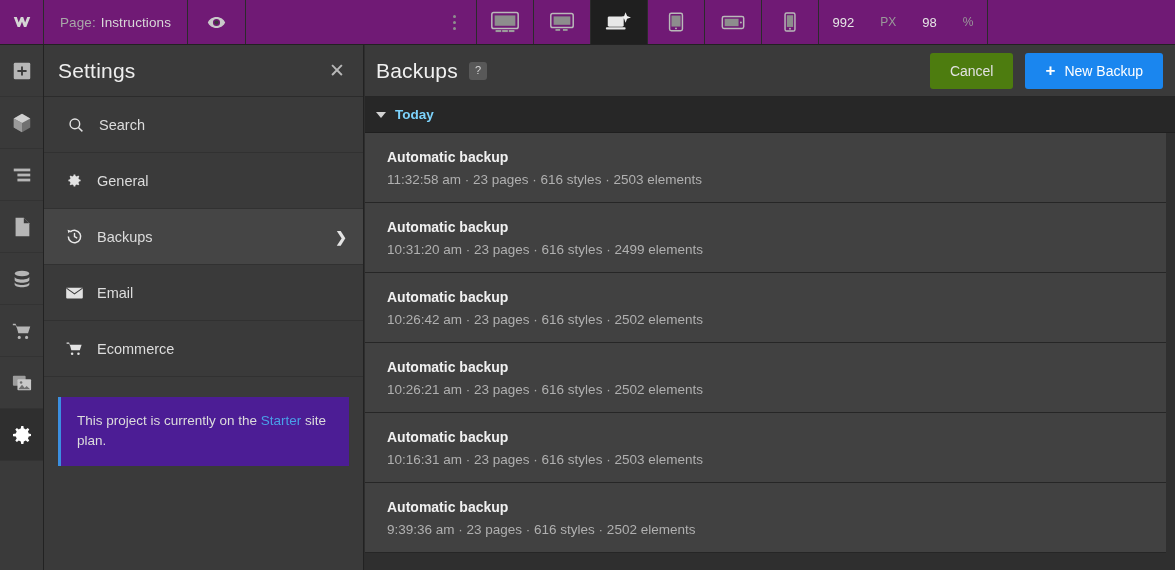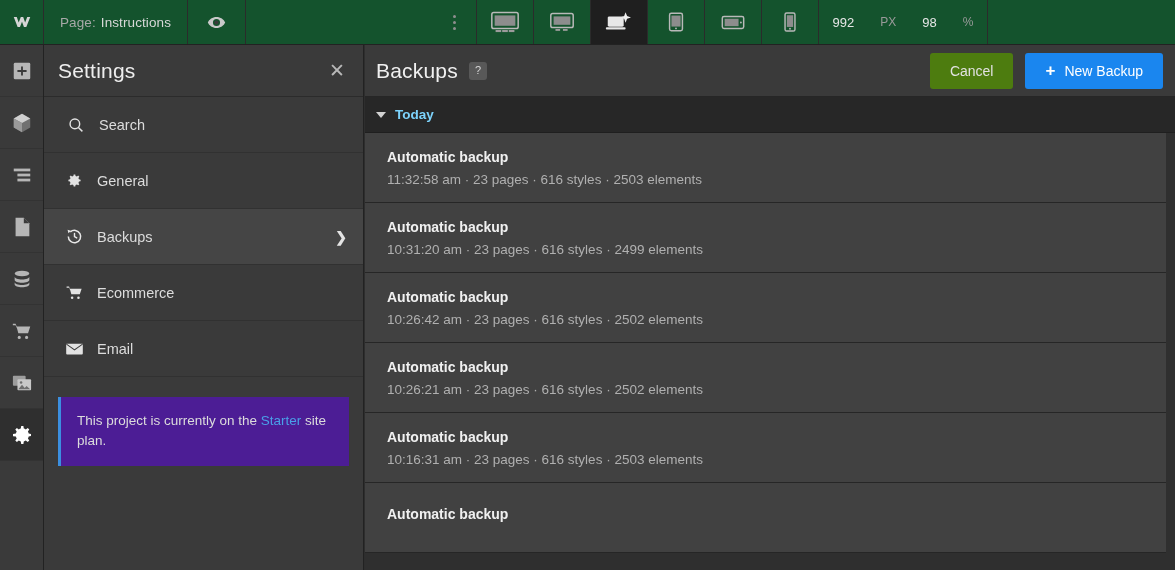"Page:" .topbar { background: #14532d -> #701a75 }
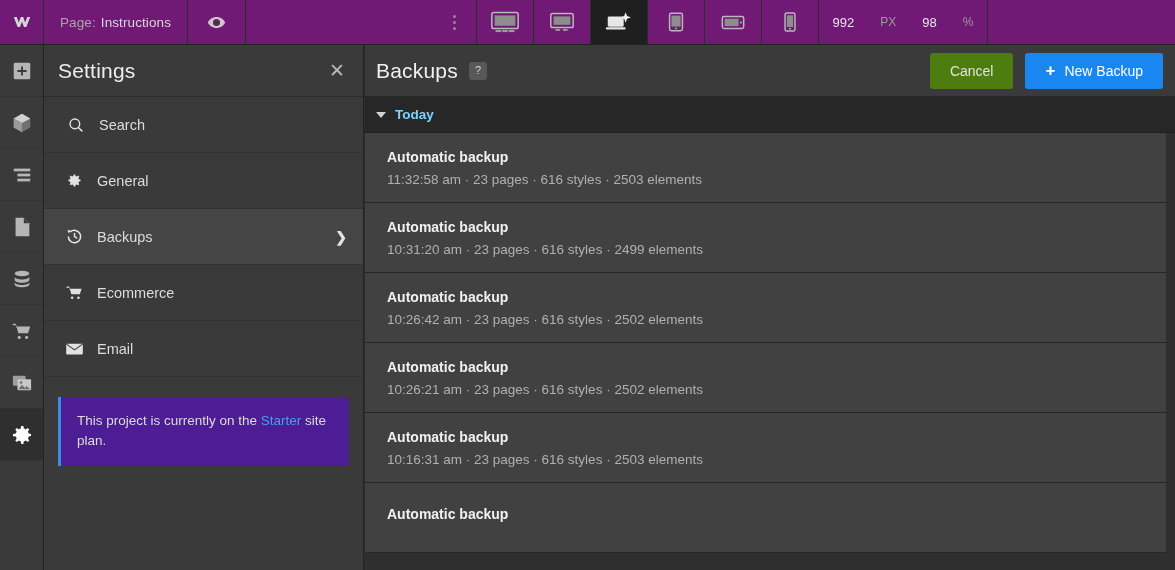"Ecommerce" div.menu-item { order: before "Email" -> after "Email" }
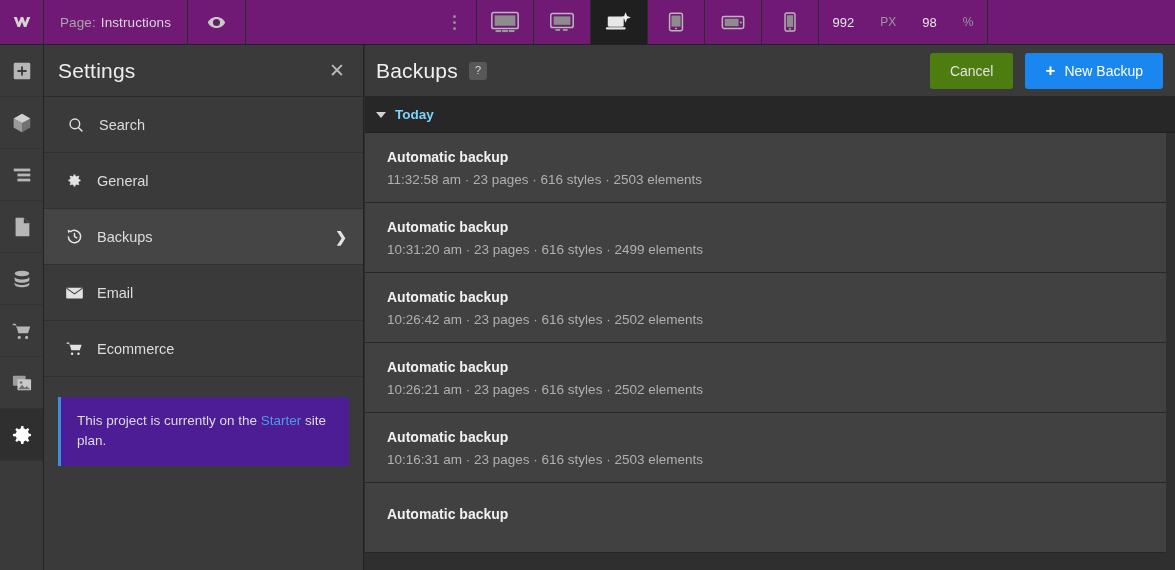"9:39:36 am · 23 pages" span.br-meta { html: none -> <span>9:39:36 am · 23 pages · 616 styles · 2502 elements</span> }
